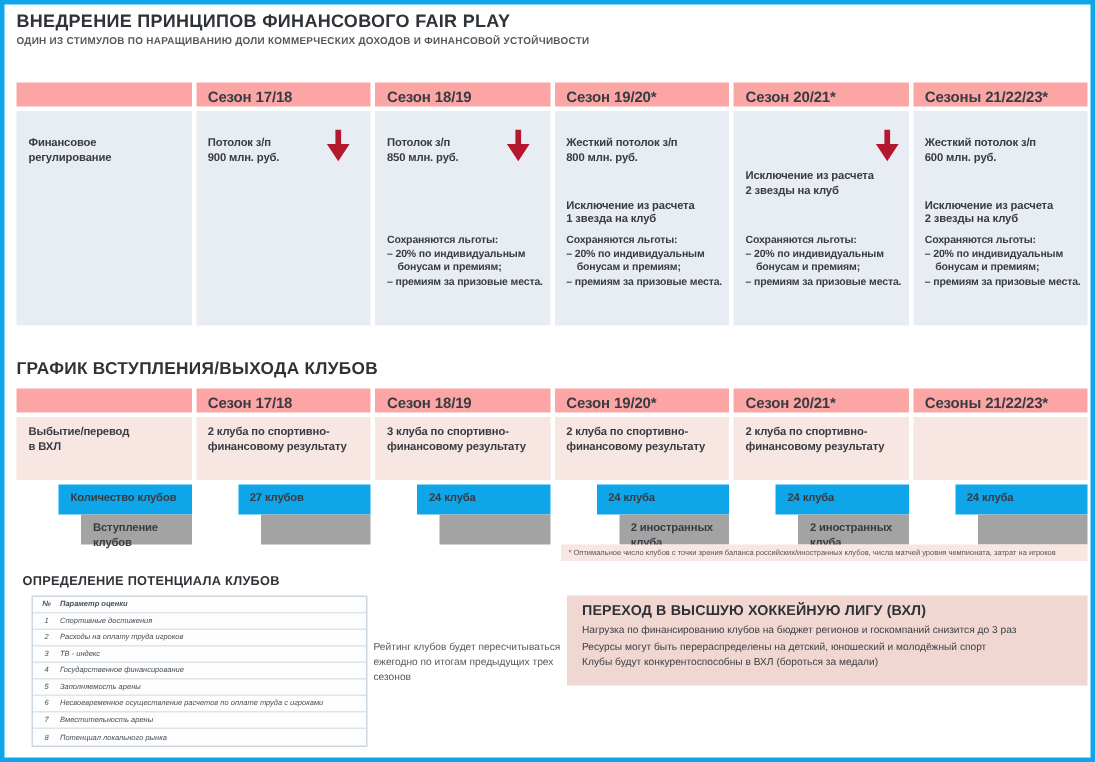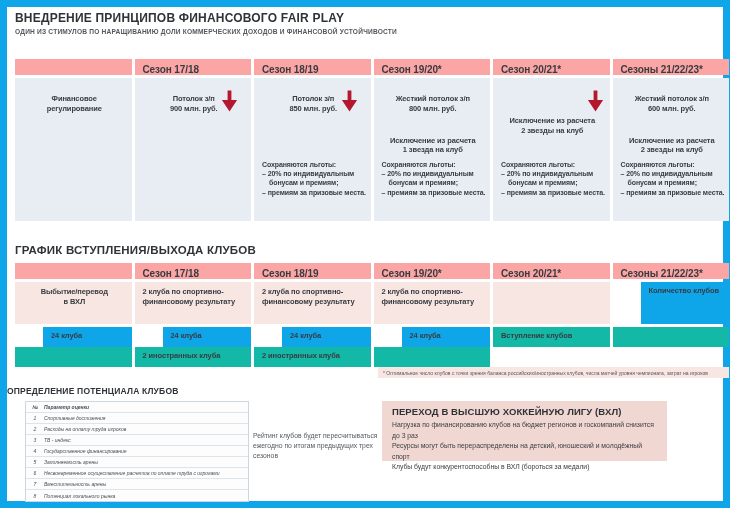"ВНЕДРЕНИЕ ПРИНЦИПОВ ФИНАНСОВОГО FAIR" .page { border: 7px solid #0ea5e9 -> 3px solid #0ea5e9 }
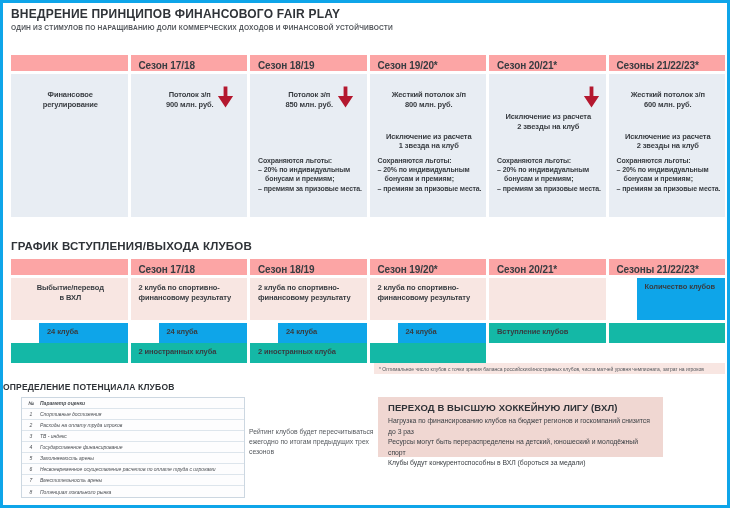"Финансовое" .pre { text-align: center -> none }
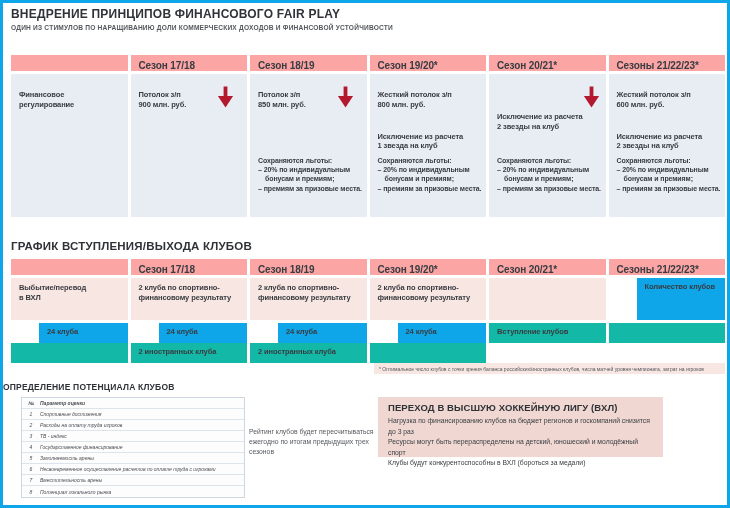"3 клуба по спортивно-финансовому" div.cell { html: none -> <div>3 клуба по спортивно-финансовому результату</div> }
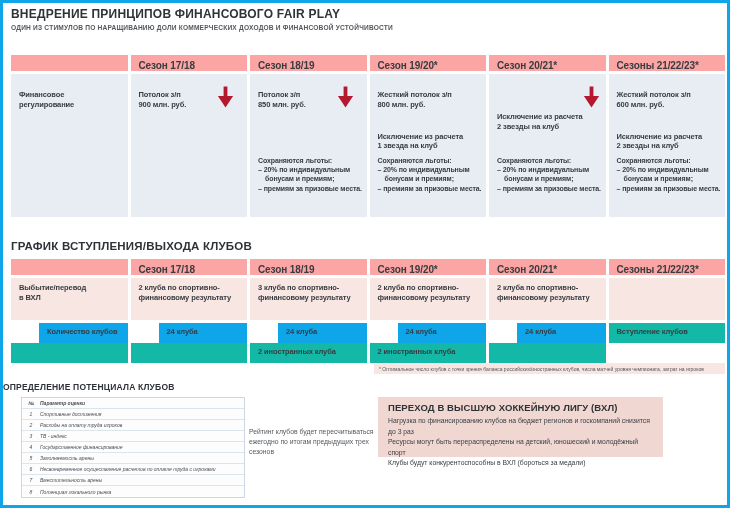"27 клубов" div.cell { html: none -> <div>27 клубов</div> }
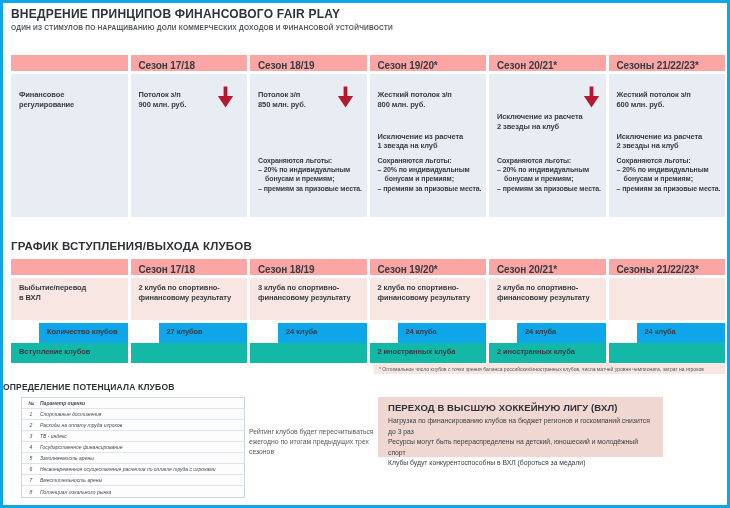"Вступление клубов" .bg-green { background: #14b8a6 -> #a3a3a3; margin-left: none -> 43px }
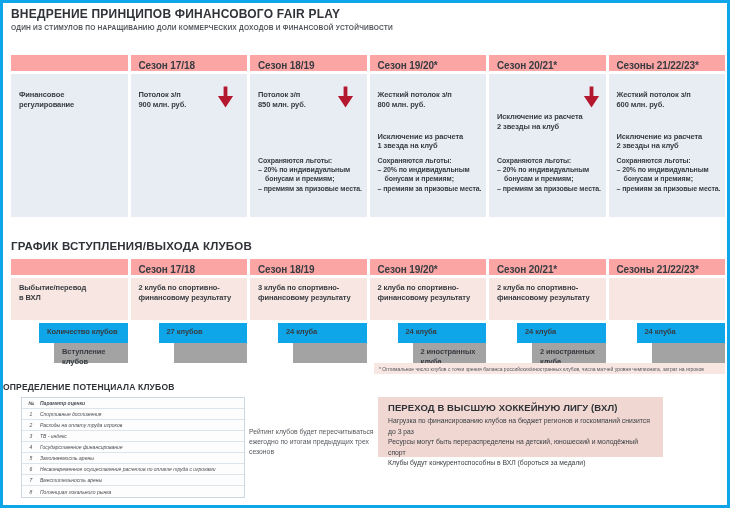"ОПРЕДЕЛЕНИЕ ПОТЕНЦИАЛА КЛУБОВ" .s3-title { left: 0 -> 12px }
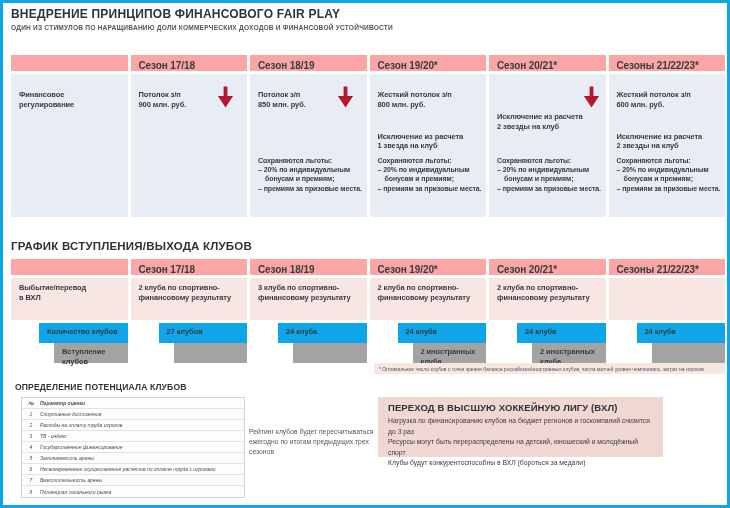"ПЕРЕХОД В ВЫСШУЮ ХОККЕЙНУЮ ЛИГУ" .vhl { width: 285px -> 347px }
